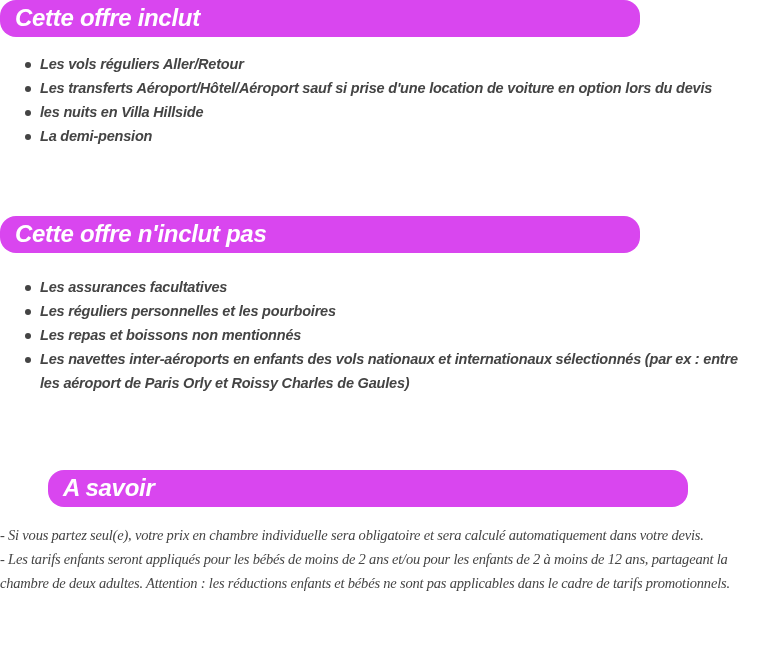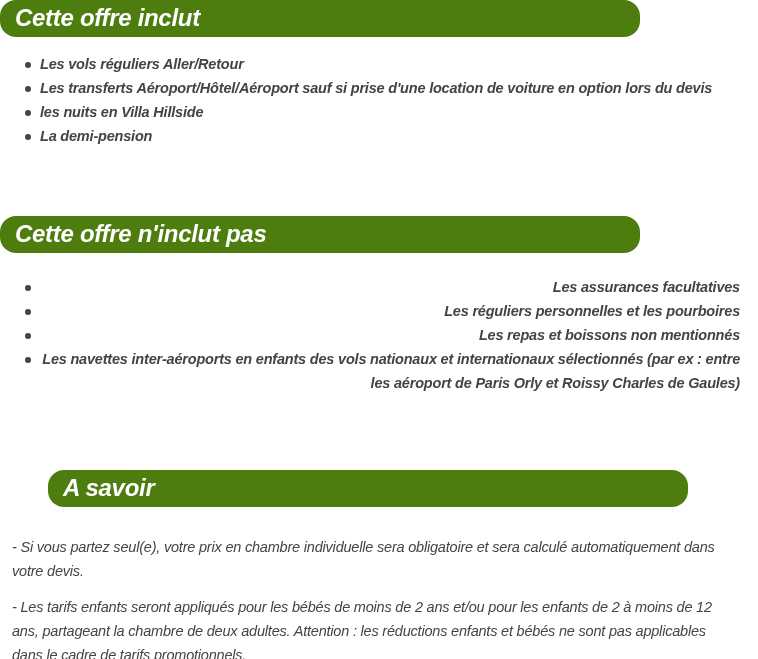"Cette offre inclut" .section-header { background: #4d7c0f -> #d946ef }
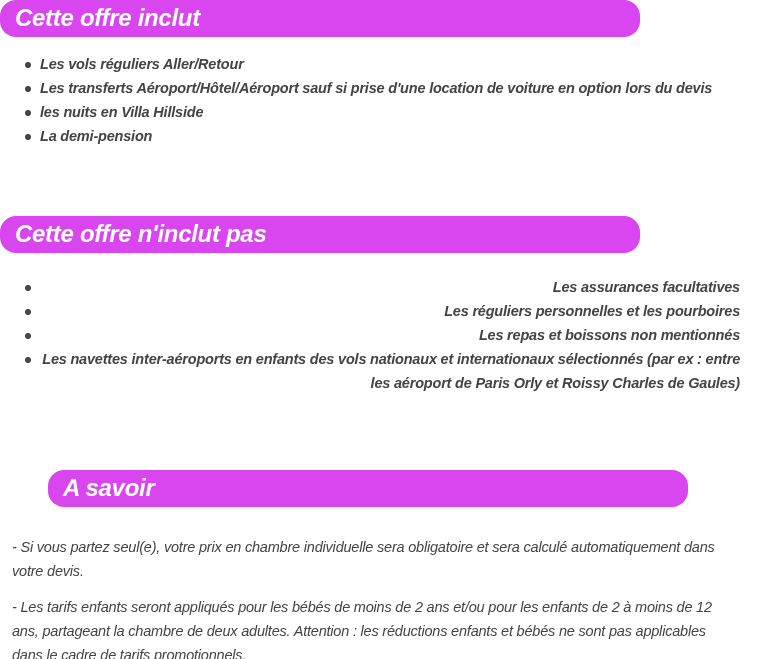"Les assurances facultatives" ul.offer-list { text-align: right -> none }
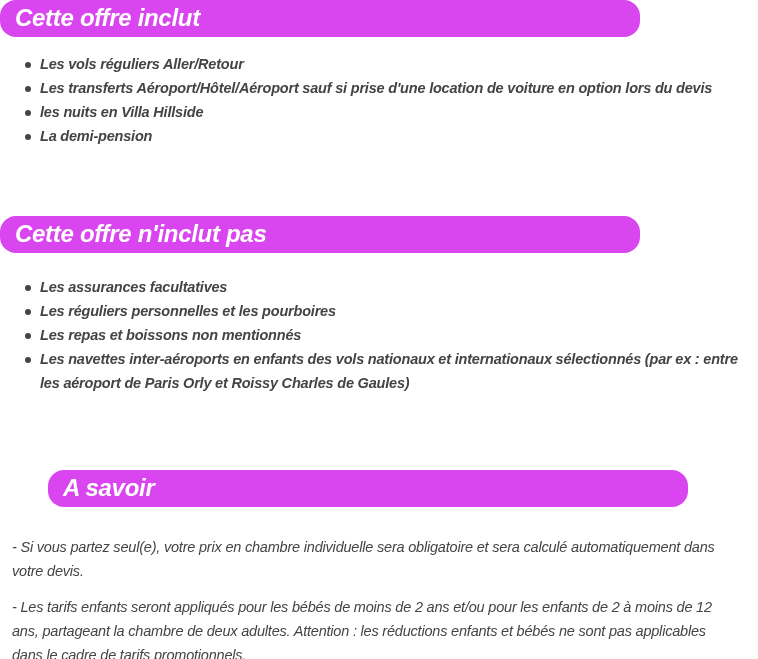"- Si vous partez seul(e)," .info-block p { font-family: none -> Liberation Serif, serif; margin: 12px -> 0 }
